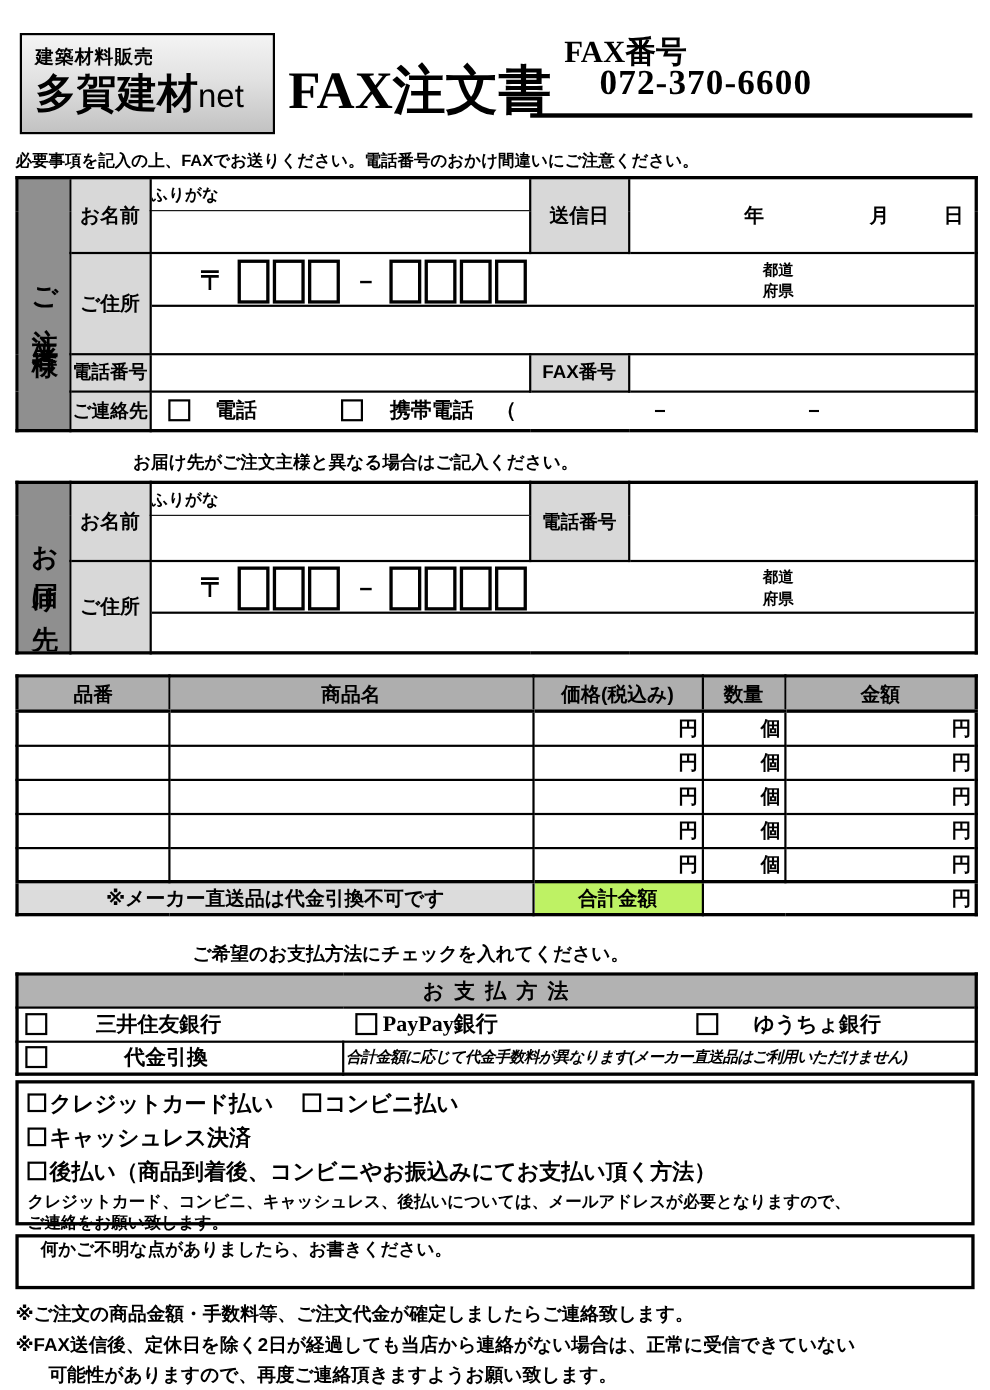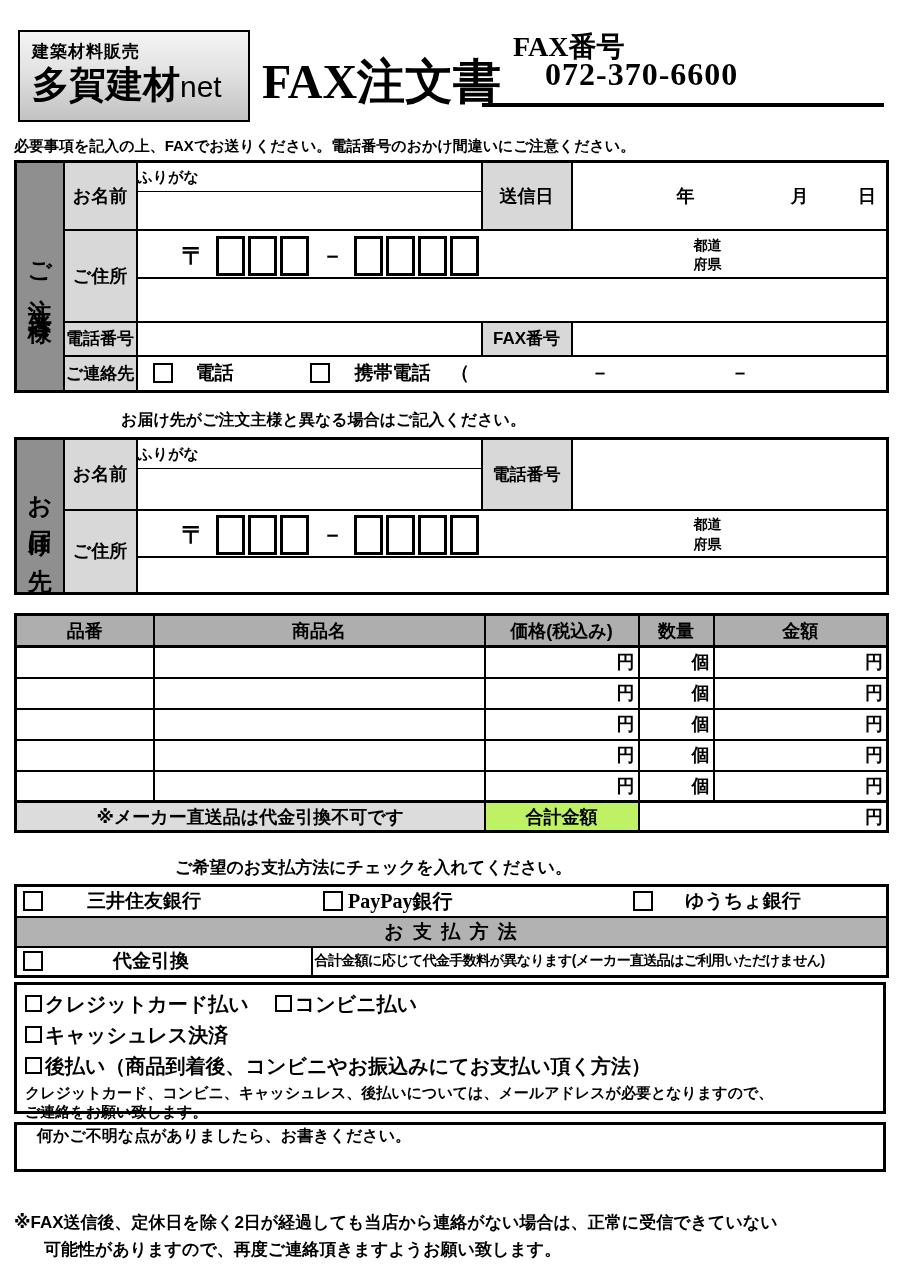"三井住友銀行" tr { order: before "お 支 払 方 法" -> after "お 支 払 方 法" }
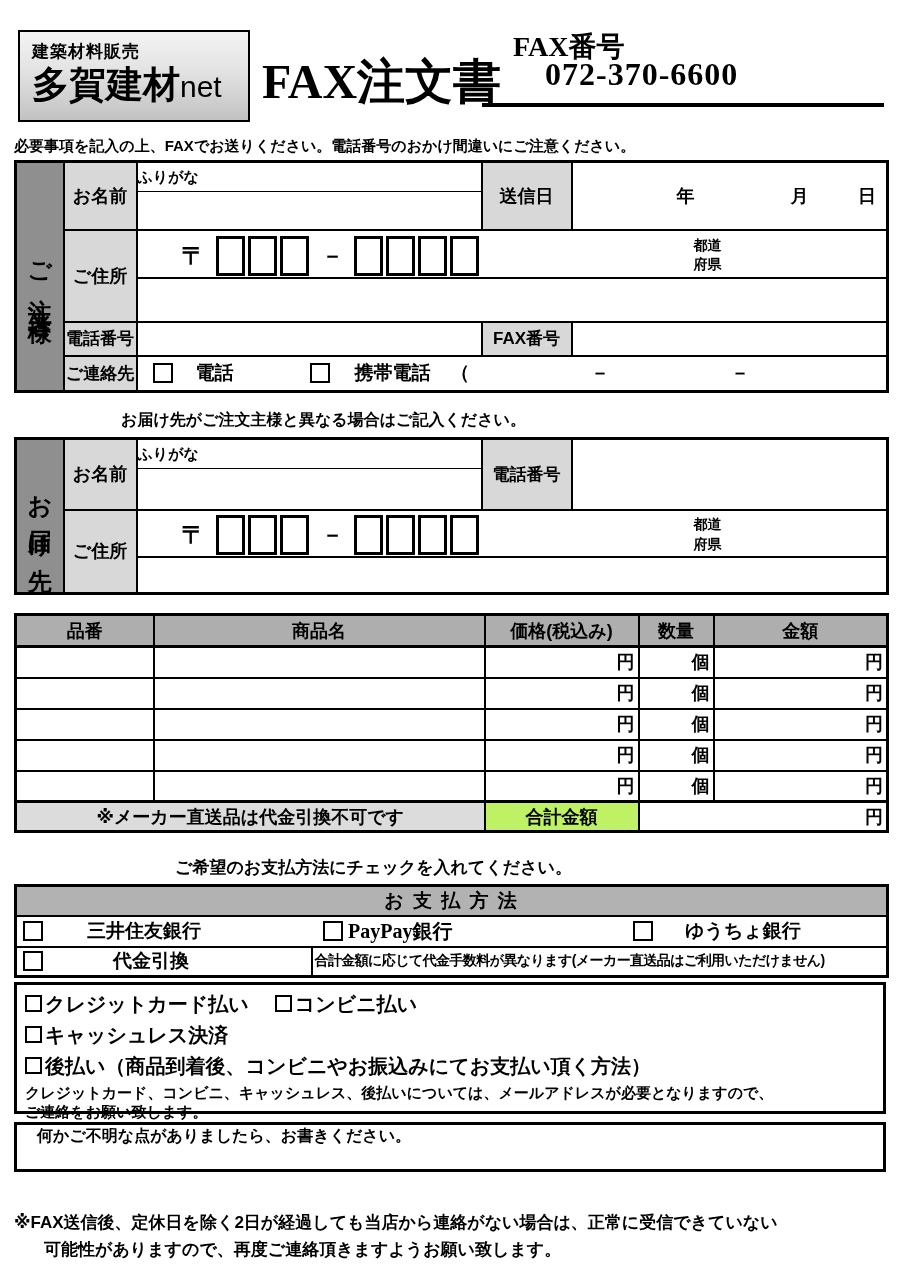"合計金額に応じて代金手数料が異なります(メーカー直送品はご利用いただけません)" .cod-note { font-style: none -> italic }
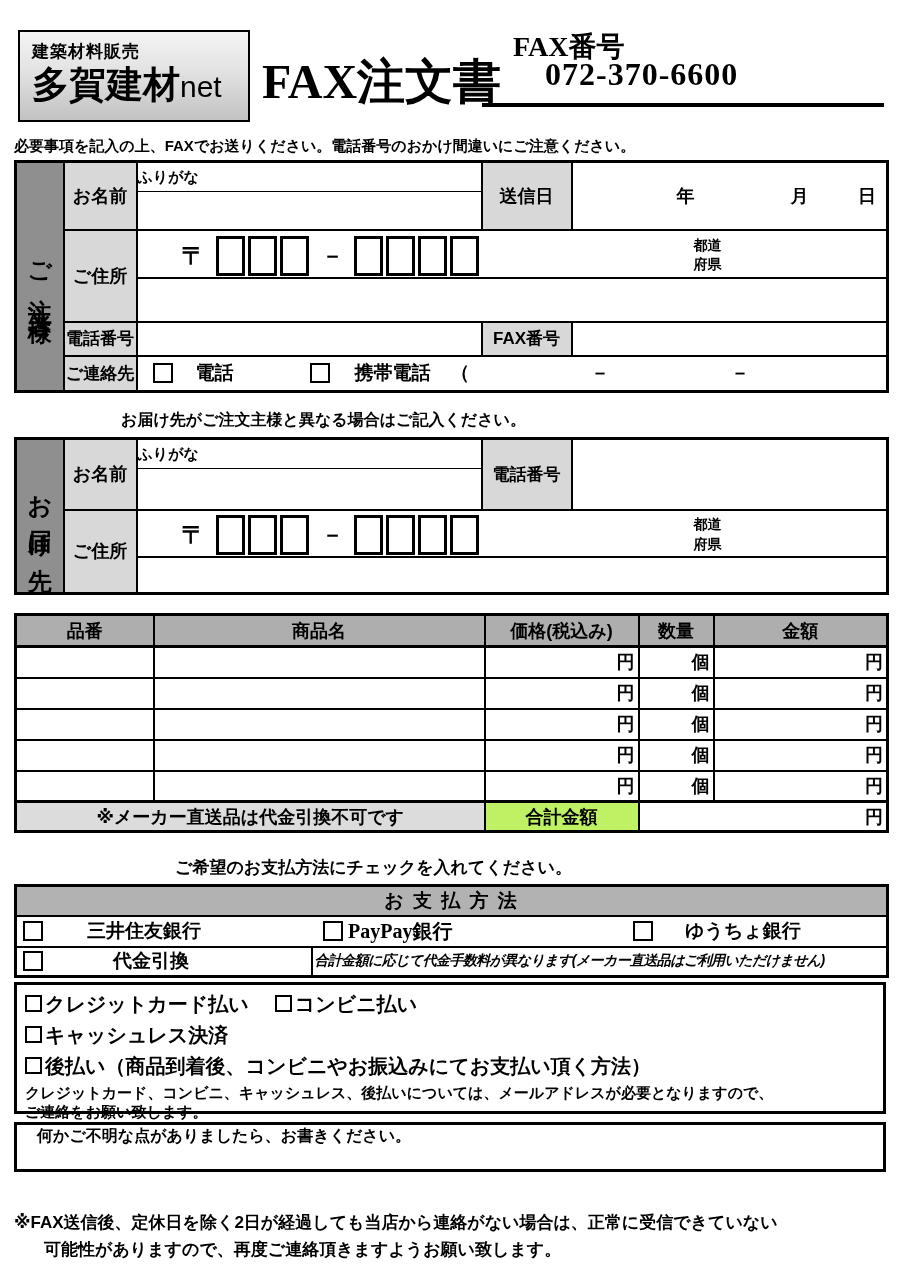"※ご注文の商品金額・手数料等、ご注文代金が確定しましたらご連絡致します。" div.footnote { html: none -> <div>※ご注文の商品金額・手数料等、ご注文代金が確定しましたらご連絡致します。</div> }
